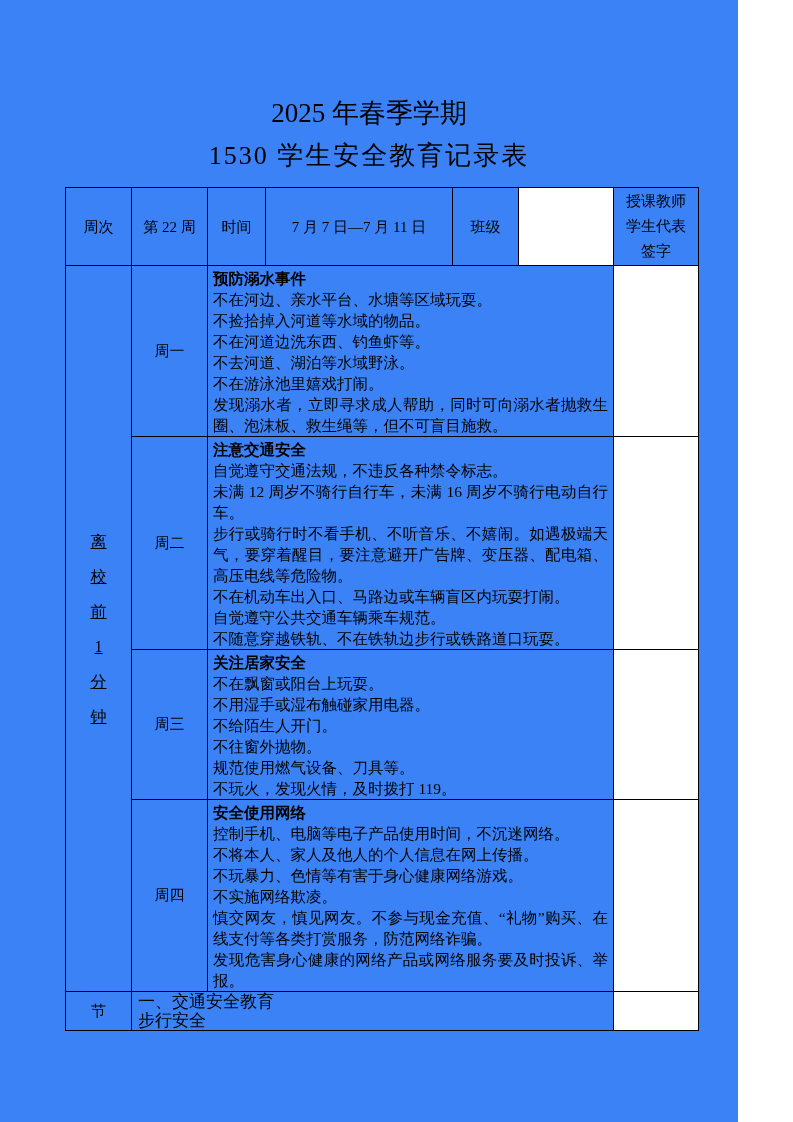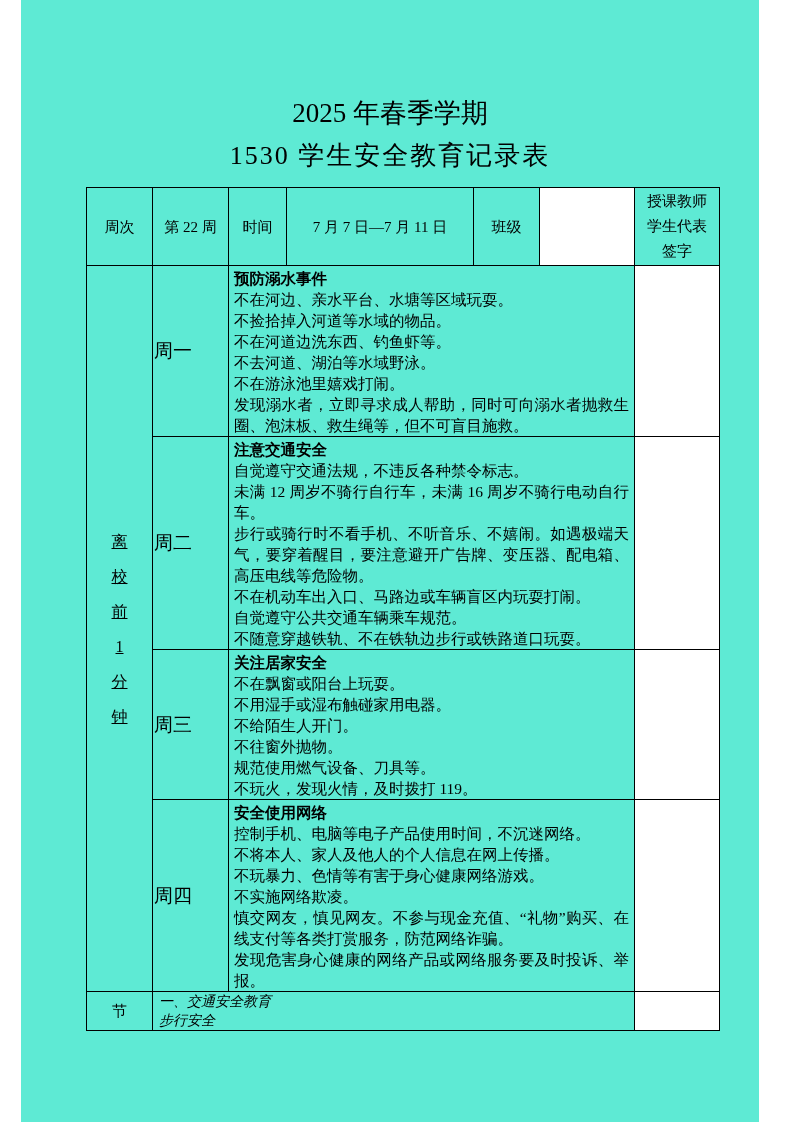"2025 年春季学期" .page { background: #5eead4 -> #3b82f6; margin-left: 21px -> none }
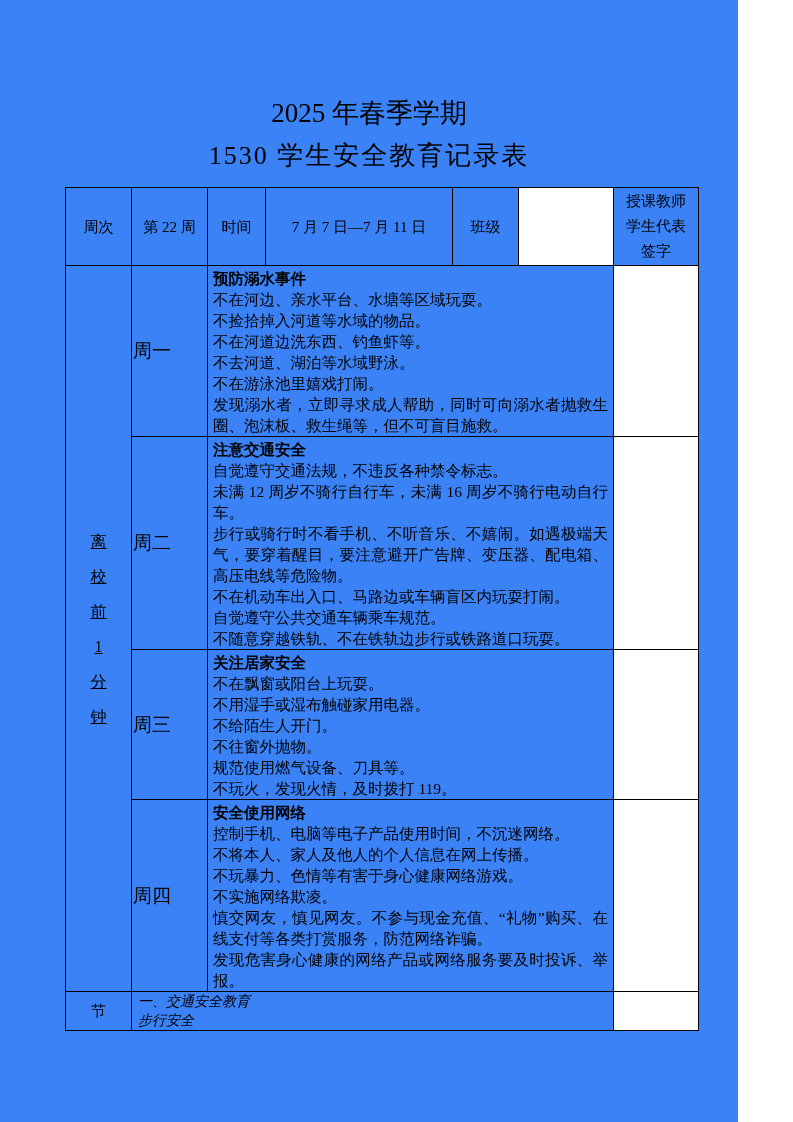"周一" .day-cell { font-size: 19px -> 15px; text-align: left -> center }
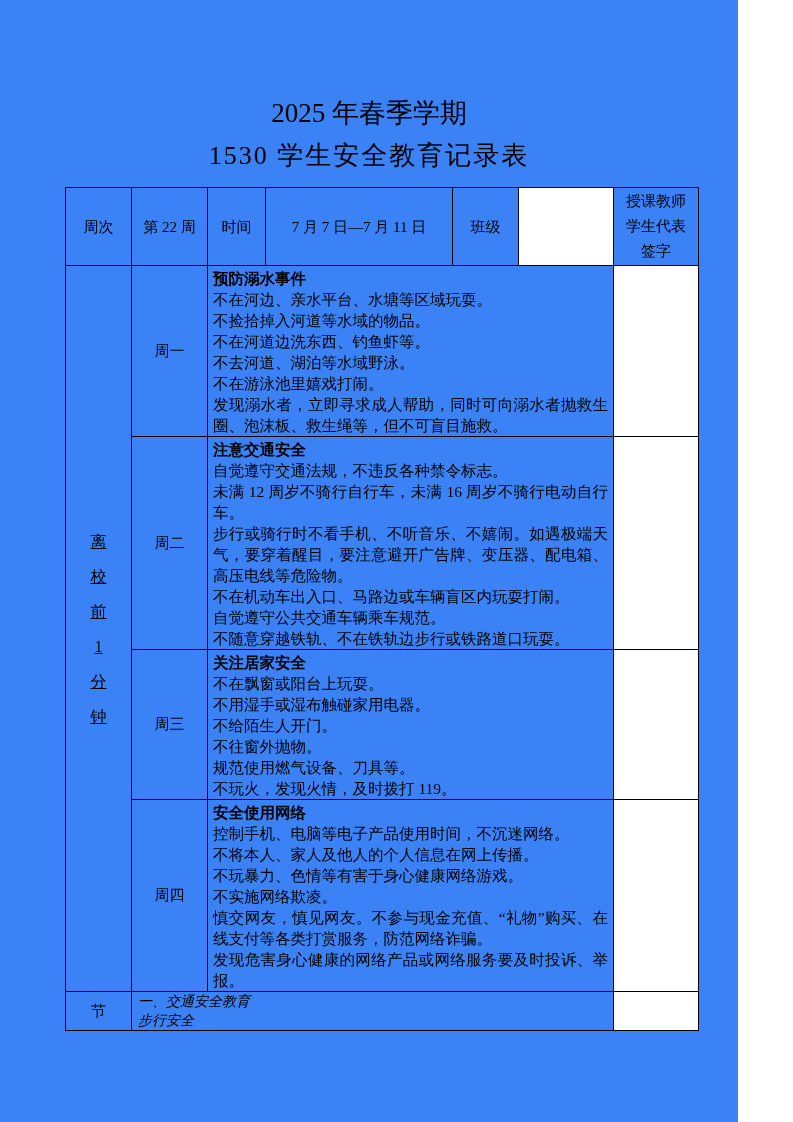"一、交通安全教育" .footer-content-cell { font-size: 14px -> 17px; font-style: italic -> none }
